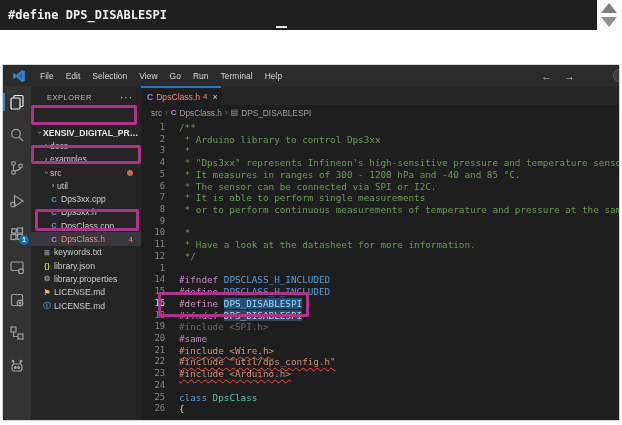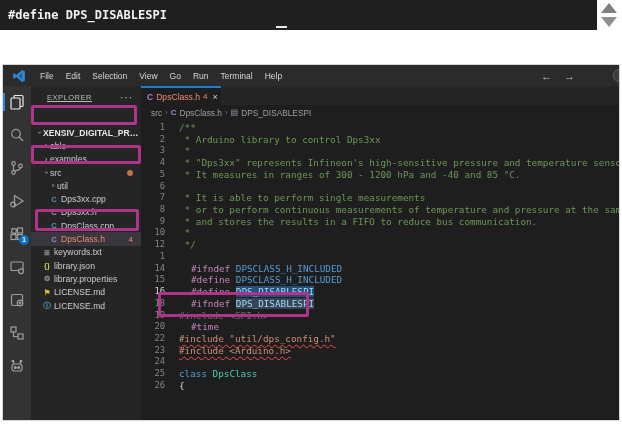"EXPLORER" #explorer-title { text-decoration: underline -> none }
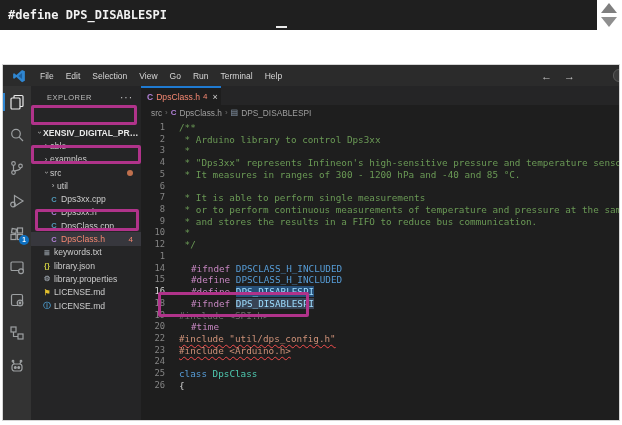"able" span.flabel { text: able -> docs }
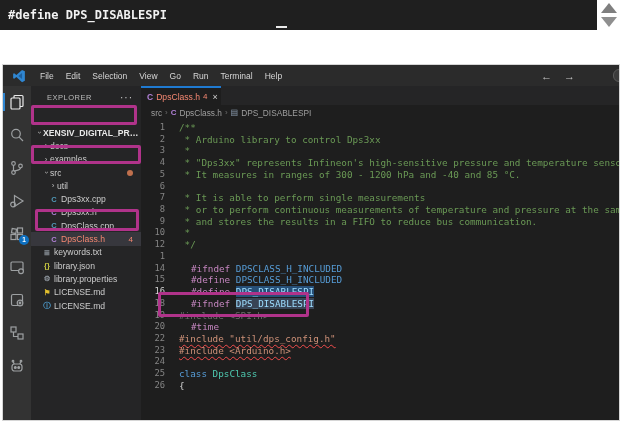"* The sensor can be" span.code-text { html: none -> <span><span> * The sensor can be connected via SPI or I2C.</span></span> }
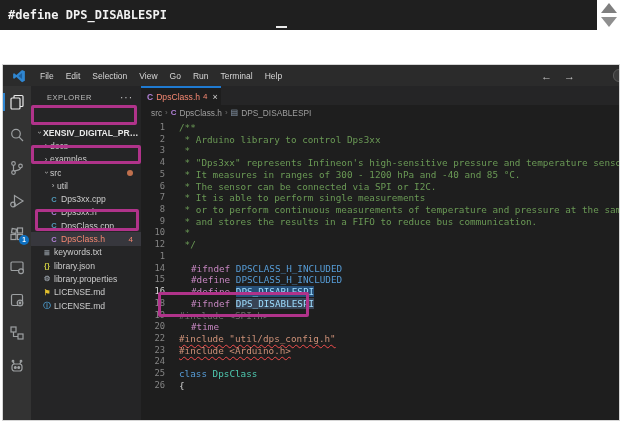"* and stores the results" span.code-text { html: <span><span> * and stores the results in a FIFO to reduce bus communication.</span></span> -> none }
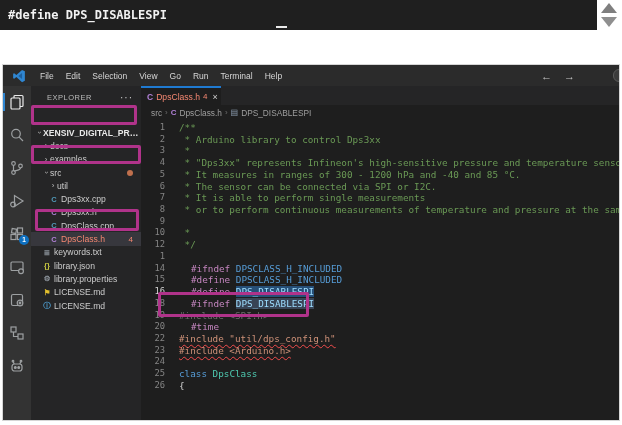"11" div.code-row { html: none -> <div><span>11</span><span><span> * Have a look at the datasheet for more information.</span></span></div> }
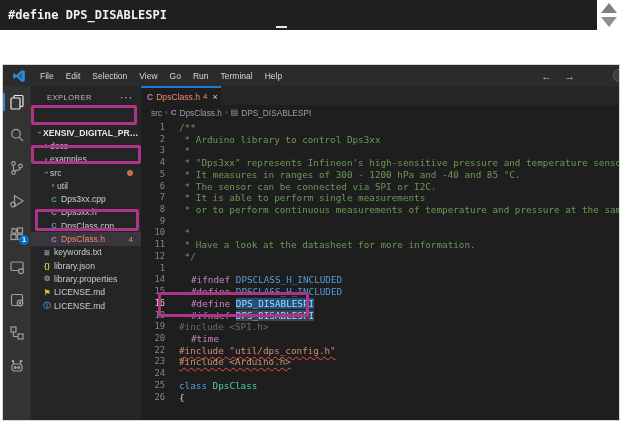"#ifndef" .tok-preprocessor { margin-left: 12px -> none }
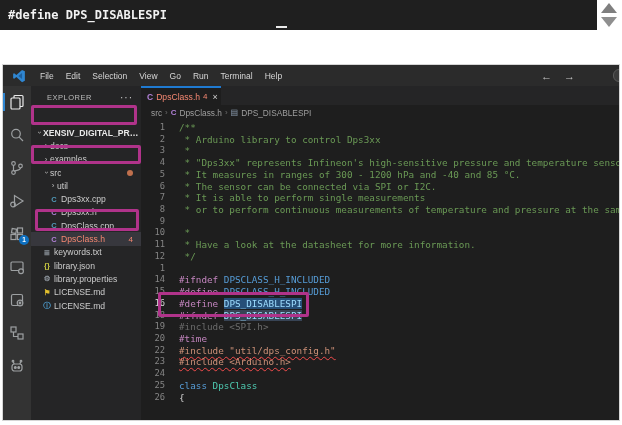"#time" span.tok-preprocessor { text: time -> same }
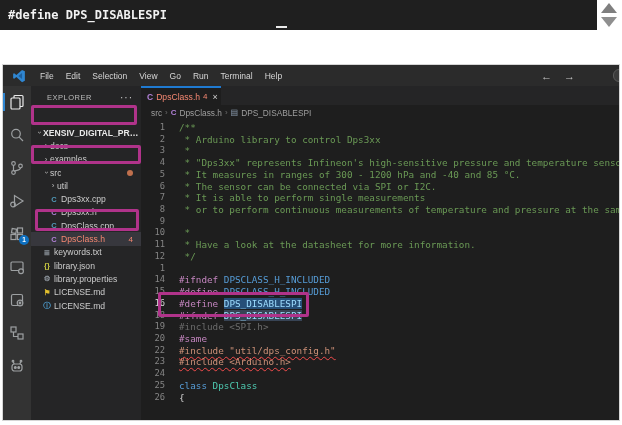"21" div.code-row { html: none -> <div><span>21</span><span><span>#include &lt;Wire.h&gt;</span></span></div> }
